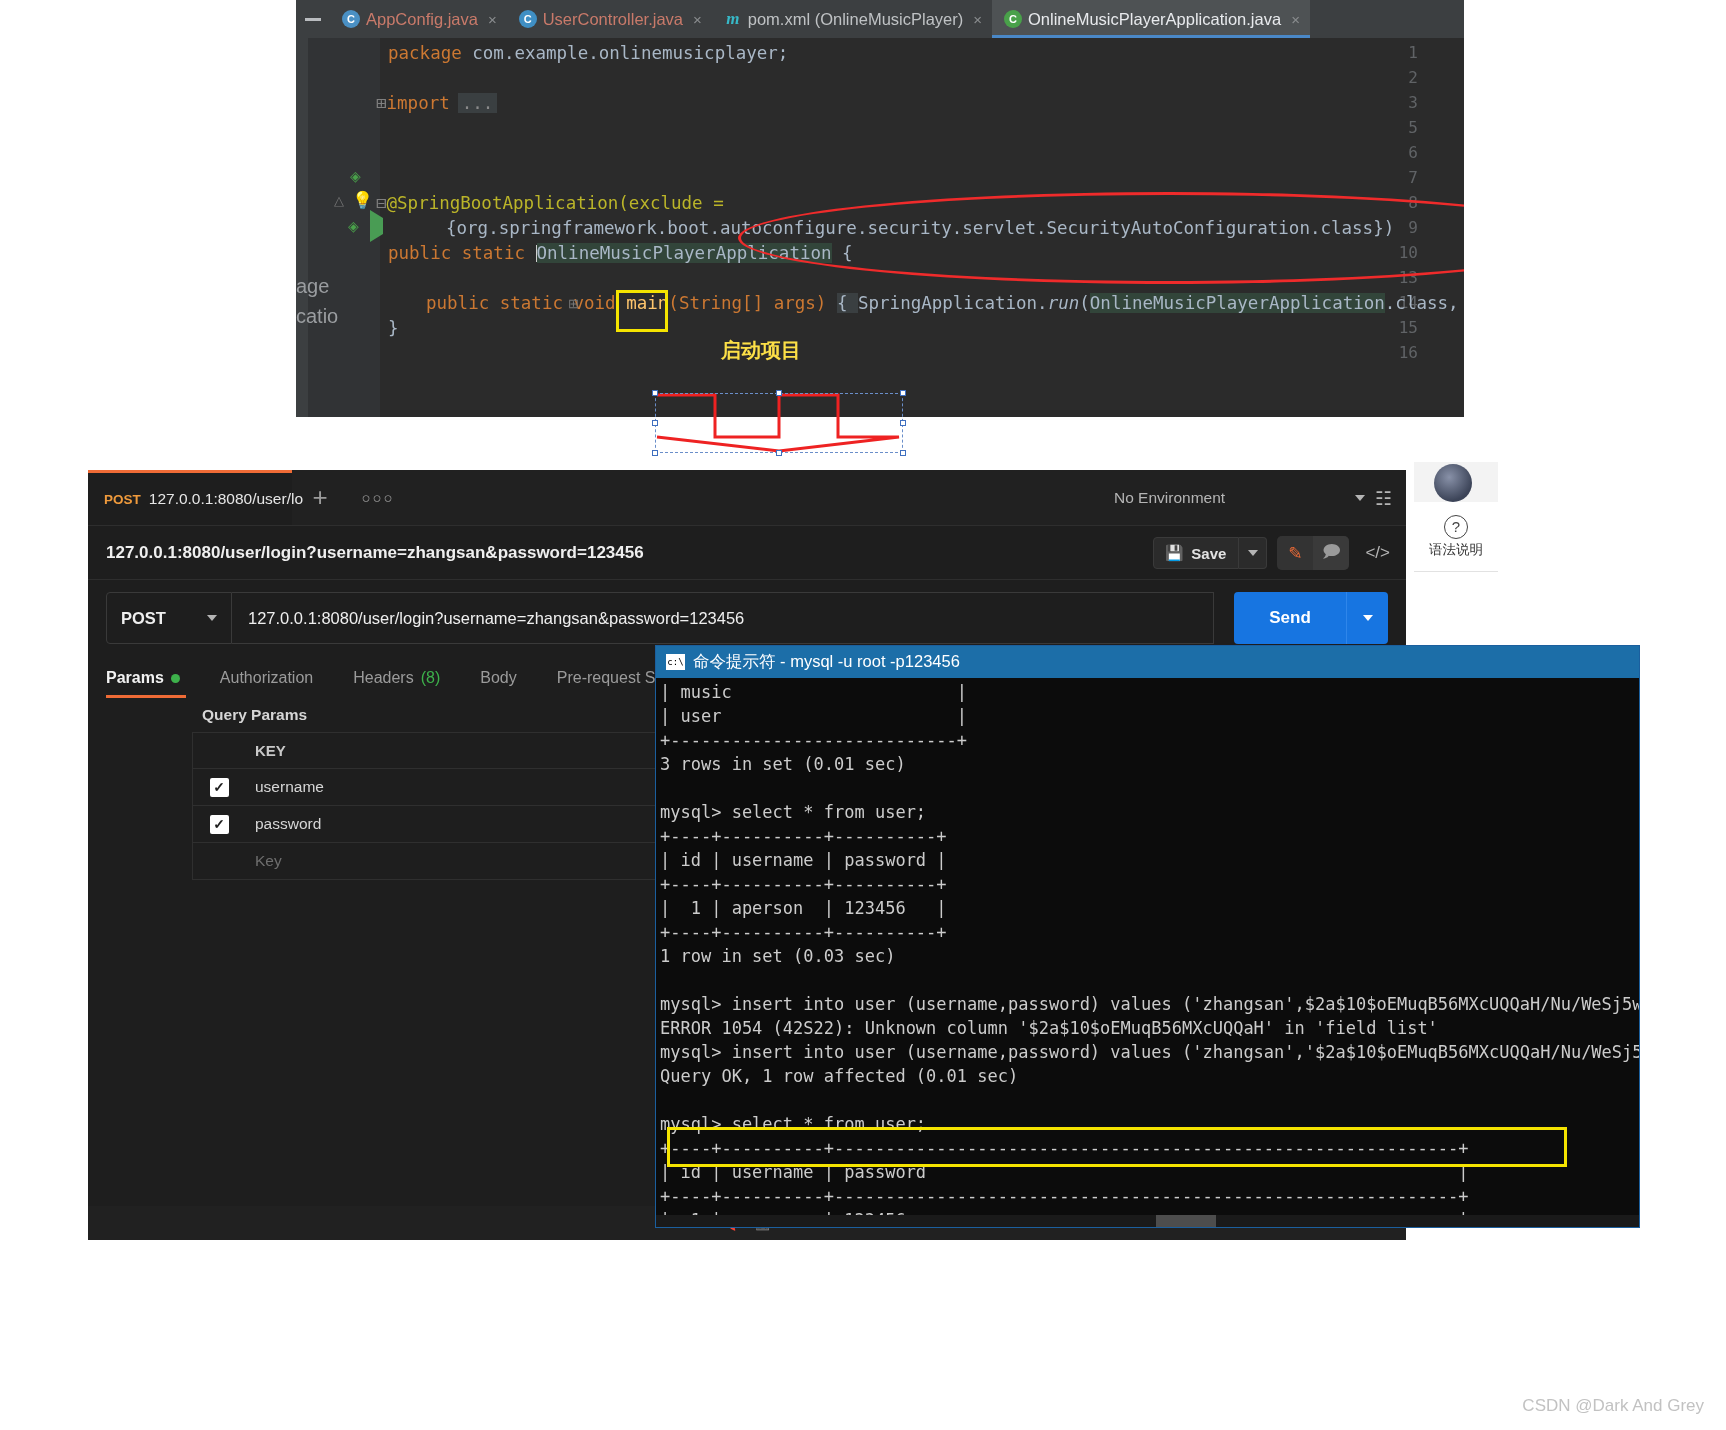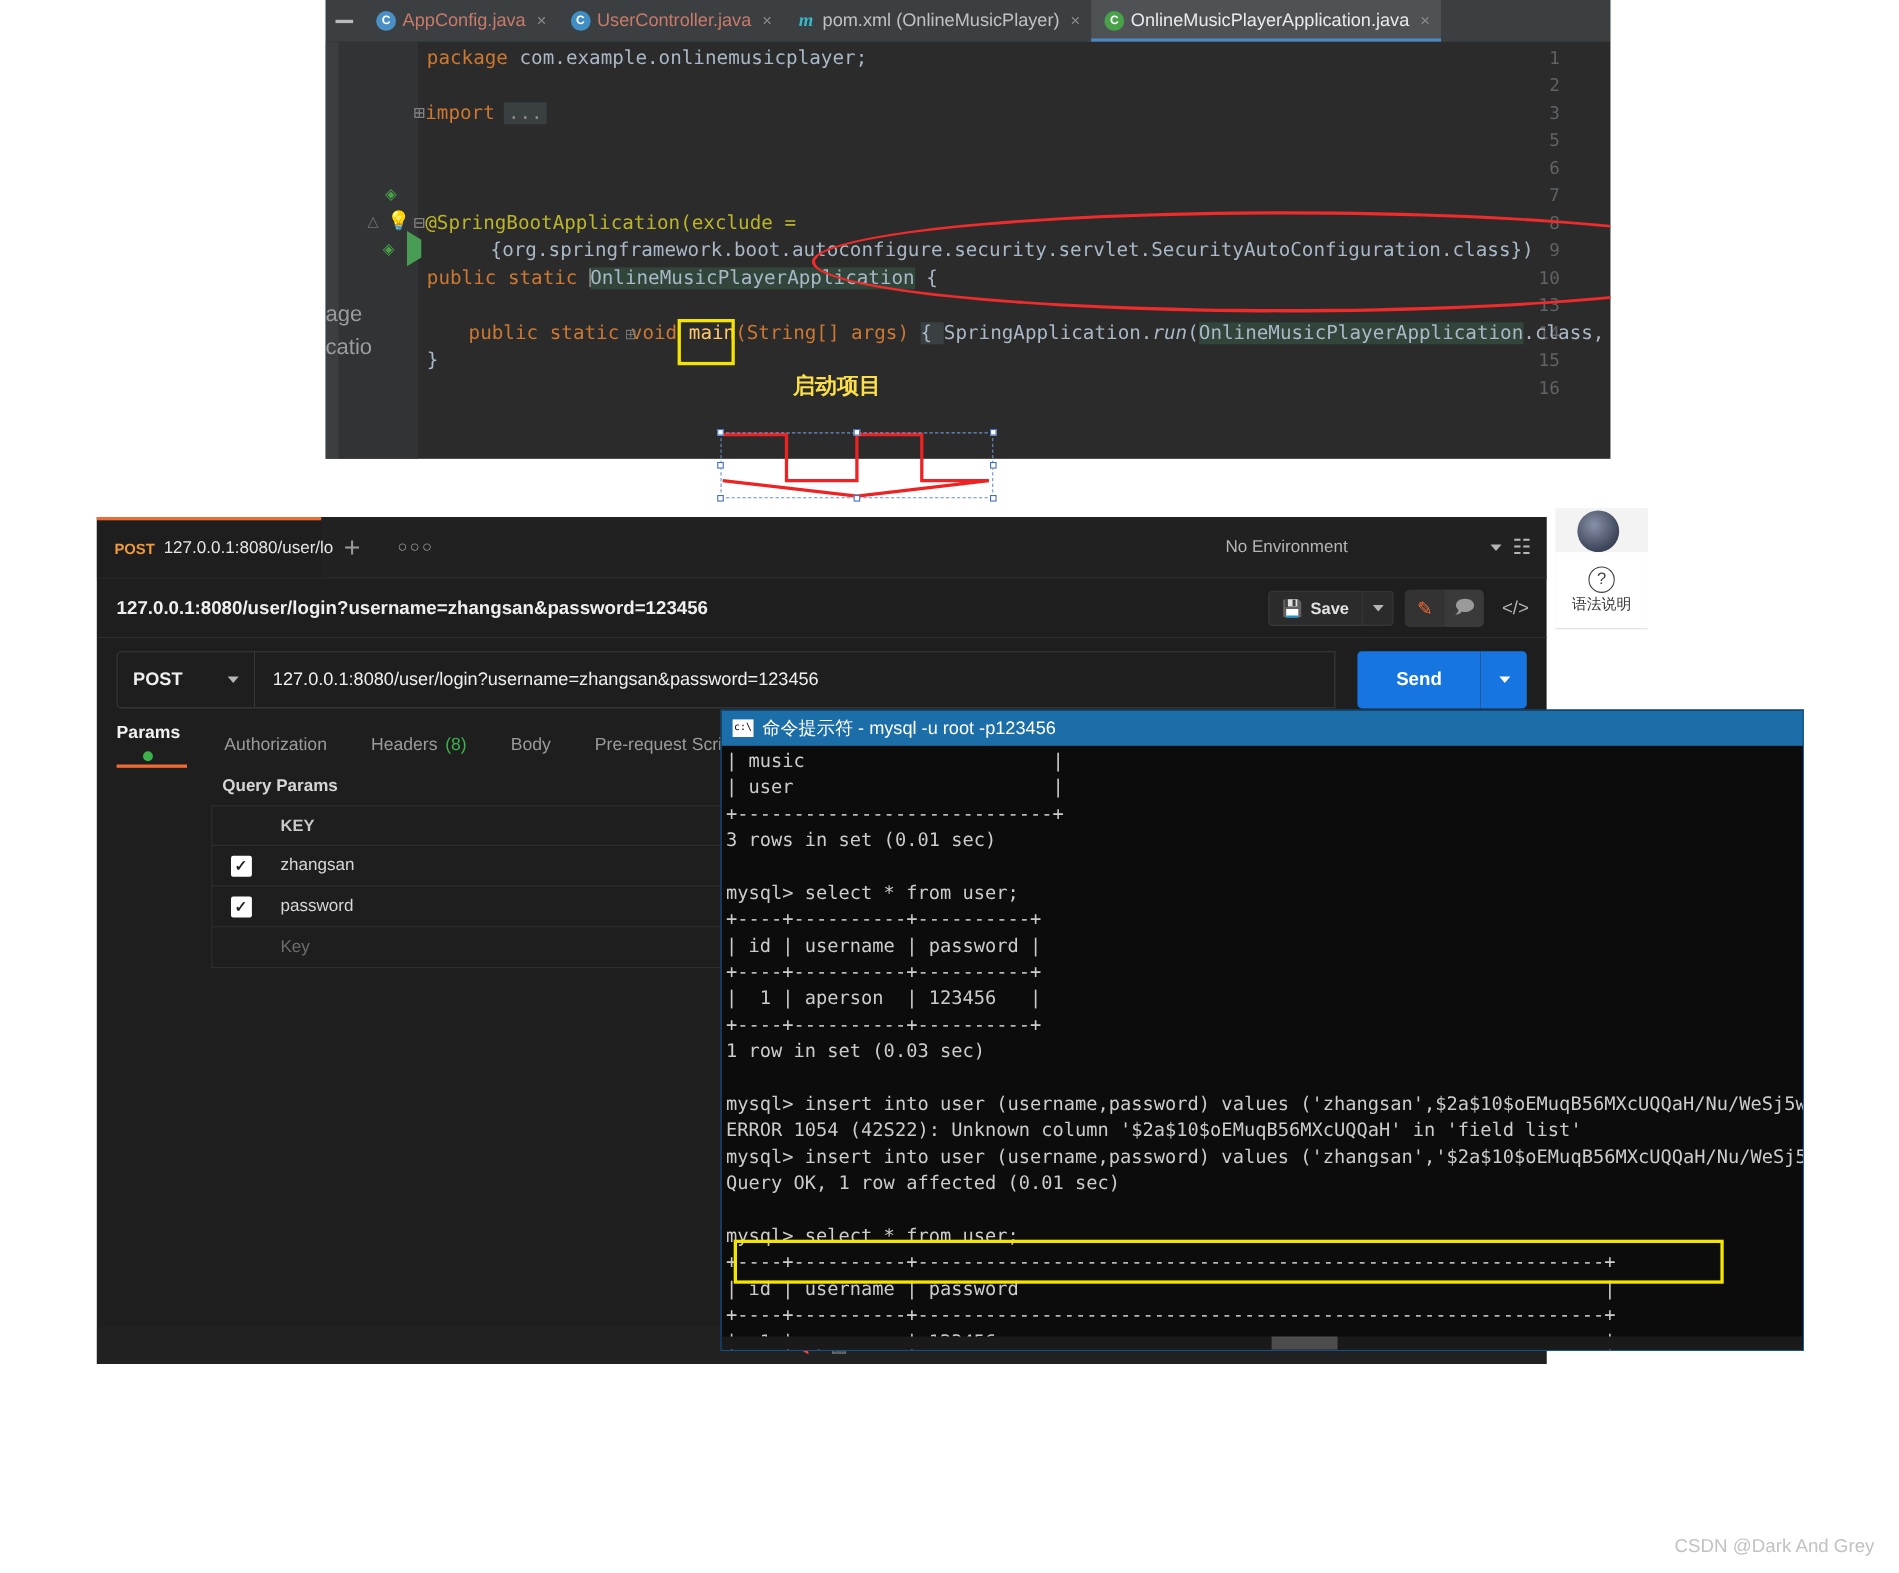"Params" .rtab:first-child { flex-direction: column -> none }
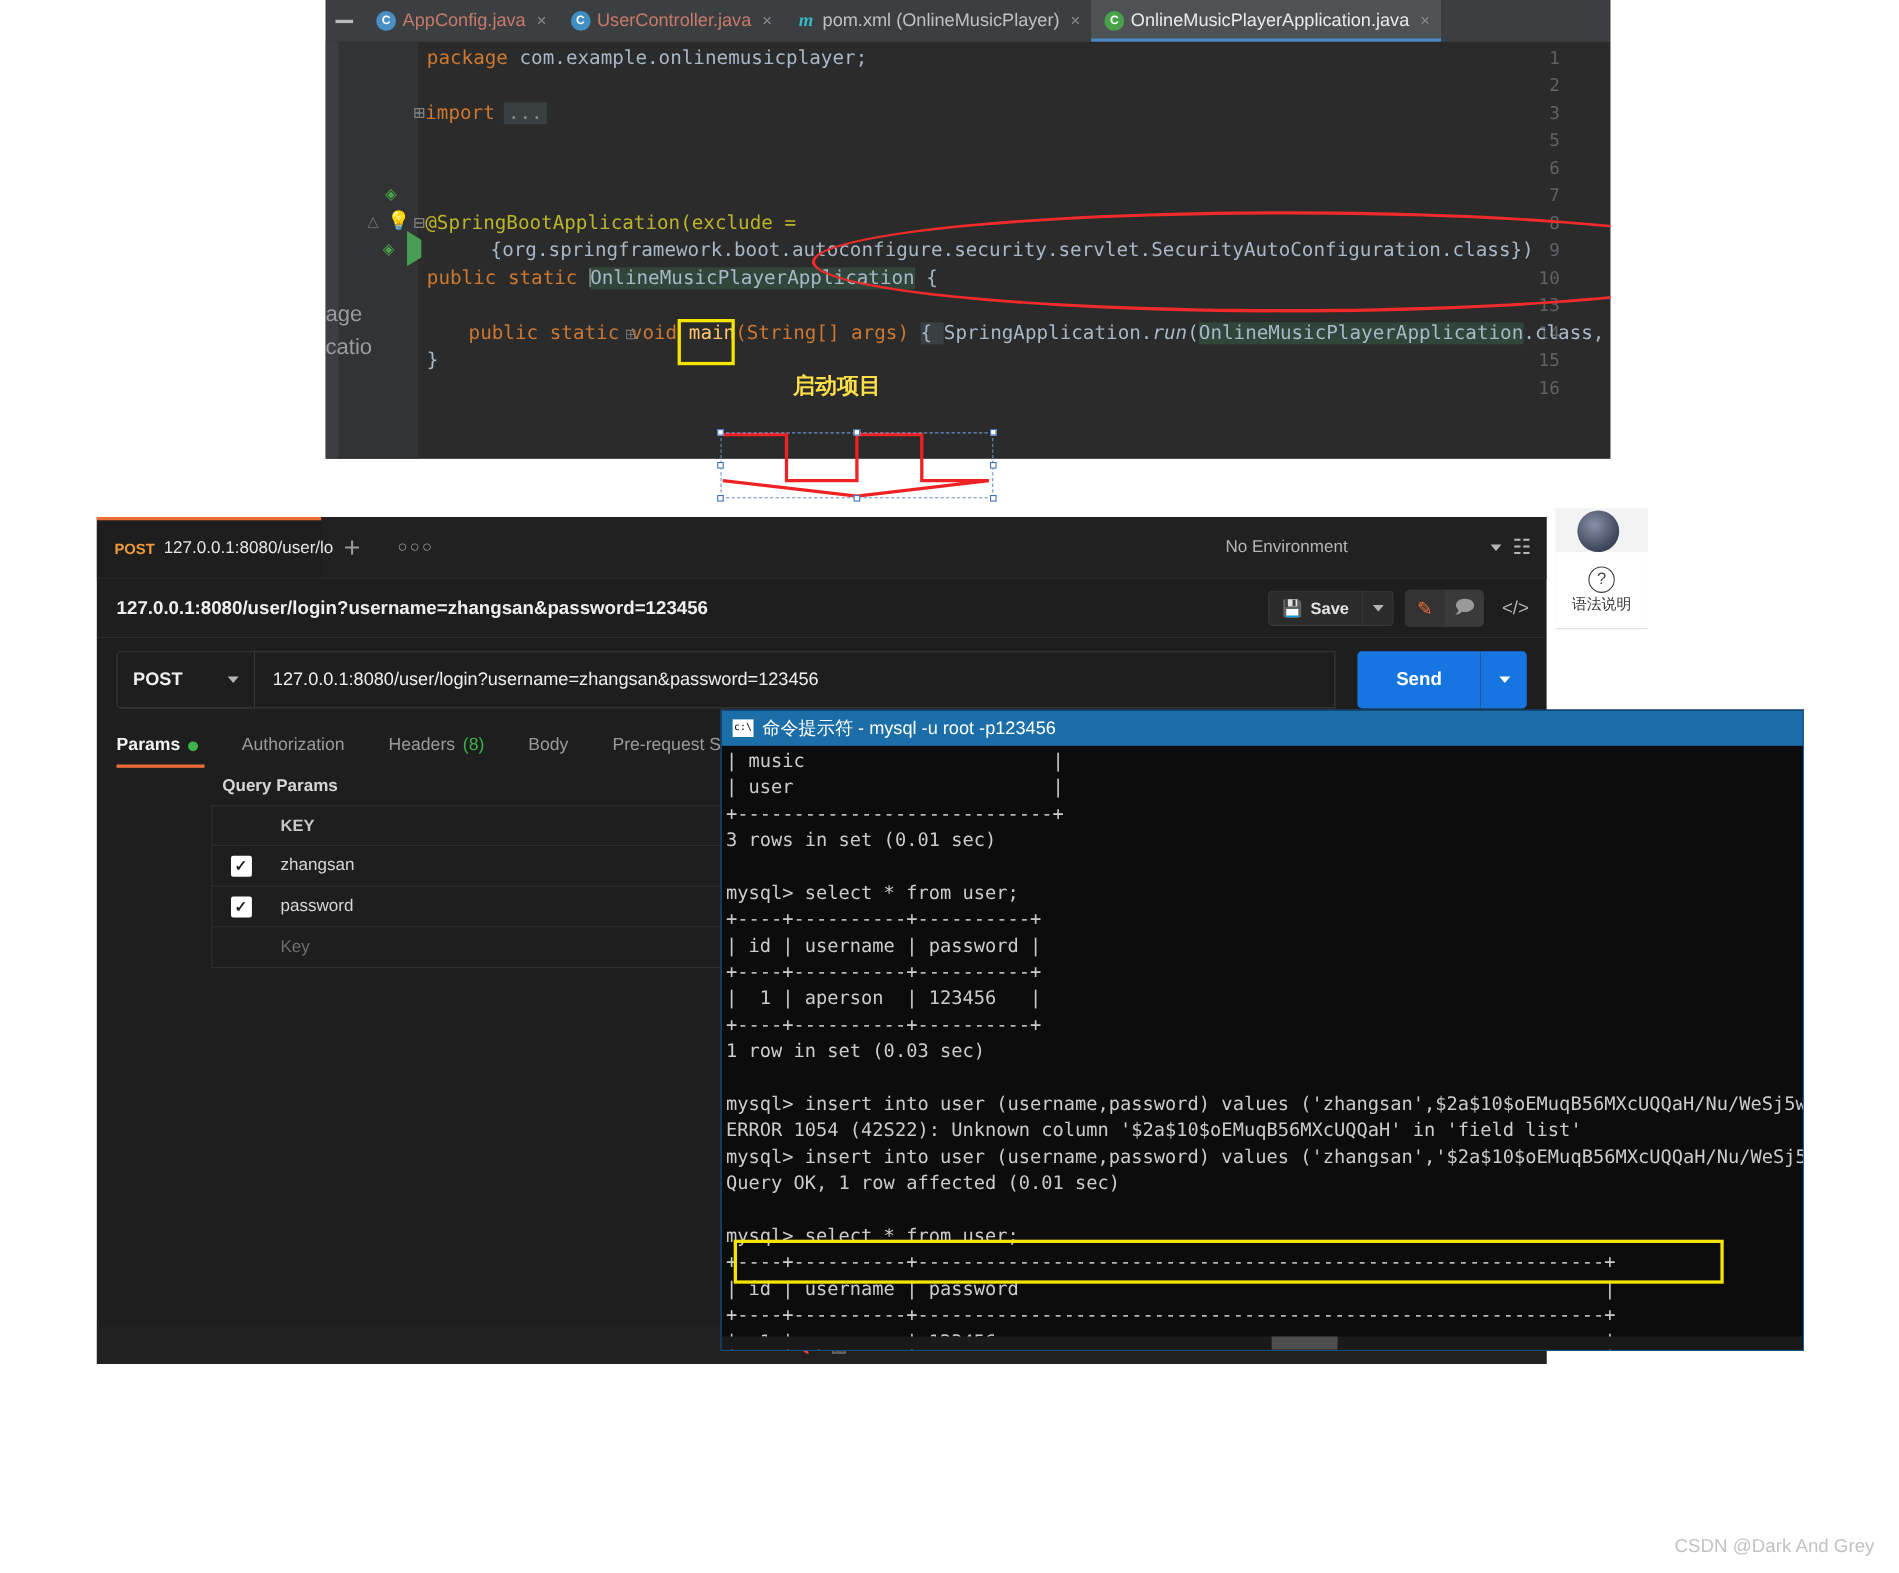"username" div.pt-key { html: none -> <div>username</div> }
